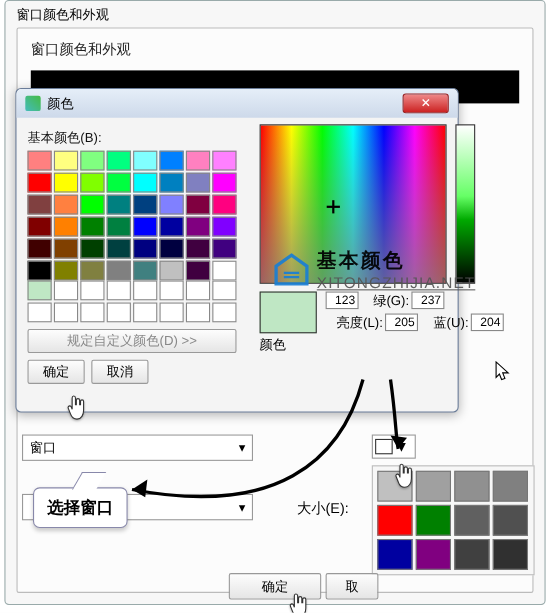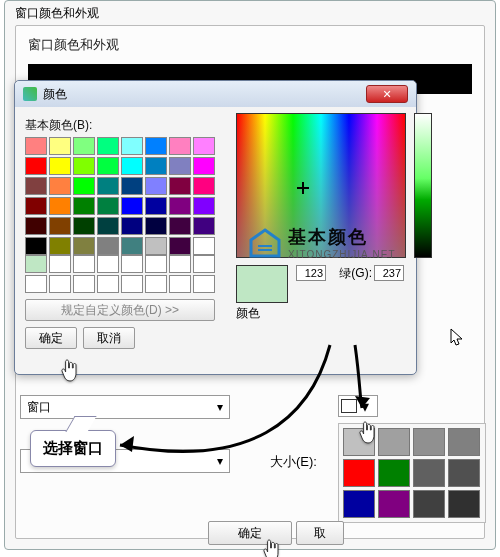"XITONGZHIJIA.NET" .wm-txt small { font-size: 10px -> 14px; text-decoration: none -> underline }
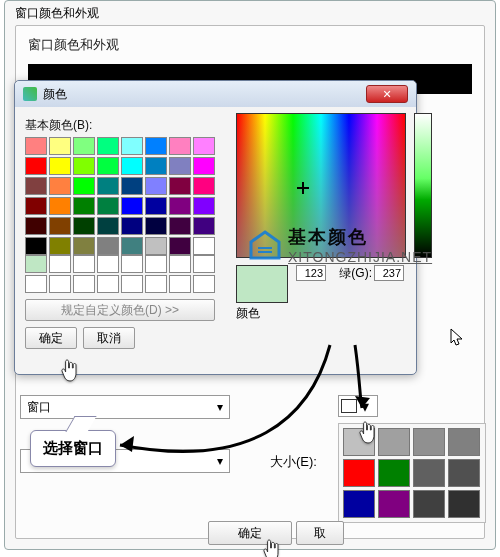"亮度(L):" div.vr { html: none -> <div> <span>亮度(L):</span> <input> <span>蓝(U):</span> <input> </div> }
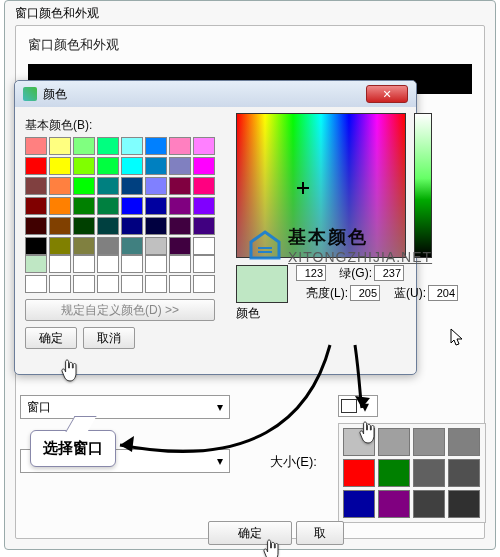"选择窗口" .callout { top: 430px -> 443px }
